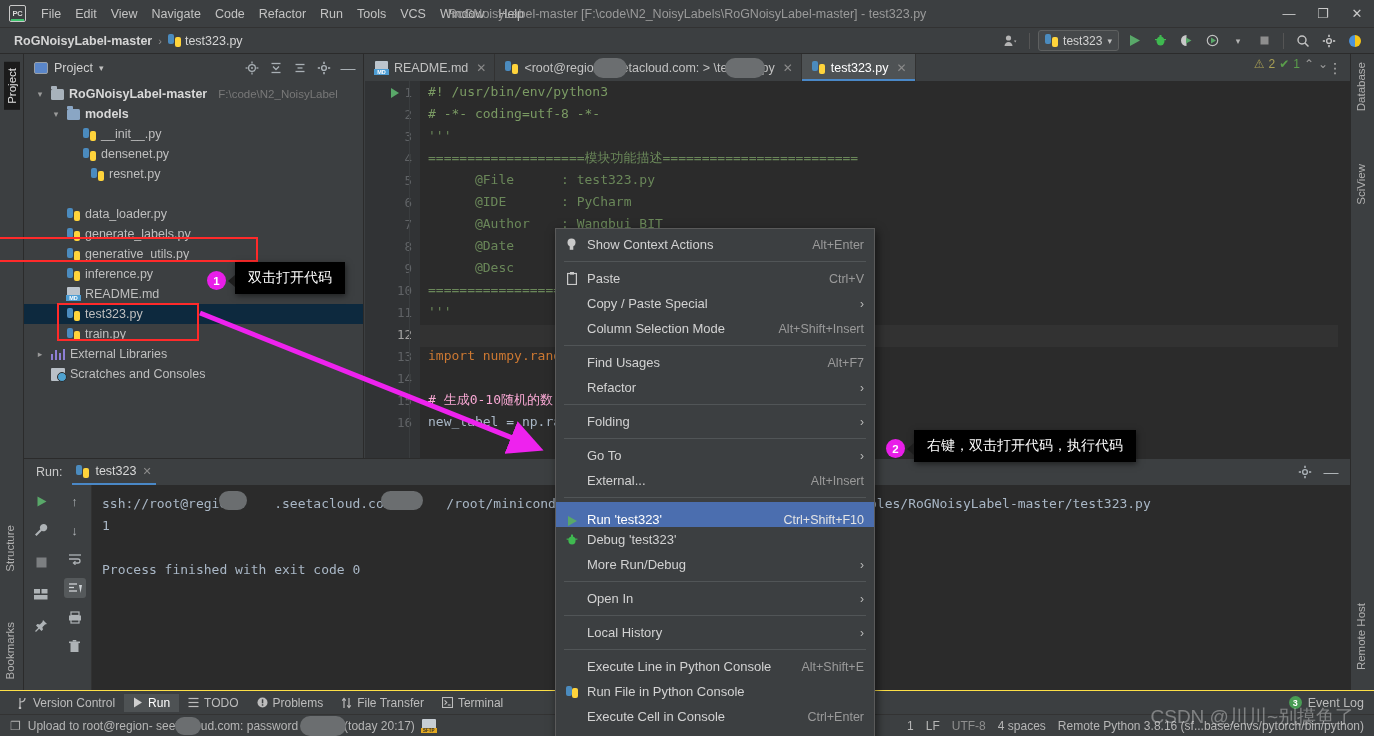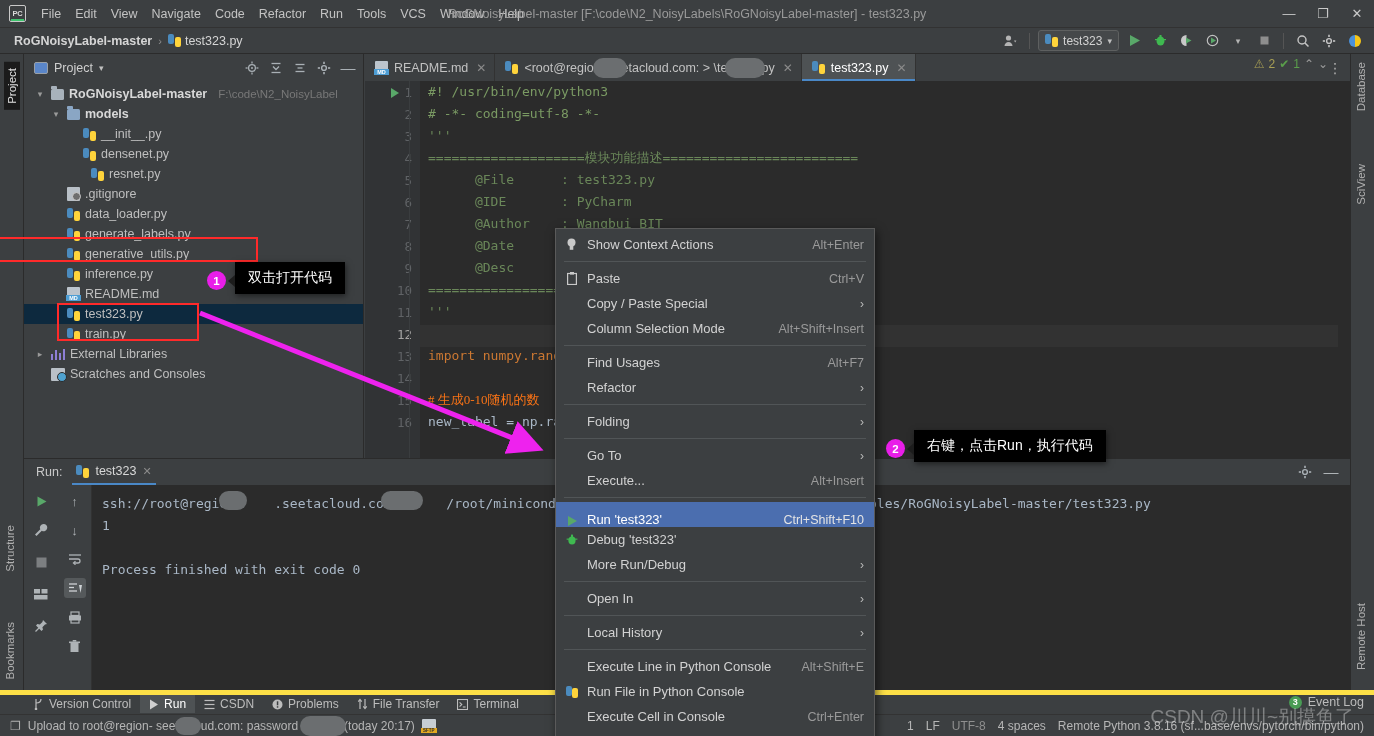".gitignore" div.trow { html: <div> <span></span> <span></span> <span>.gitignore</span> </div> -> none }
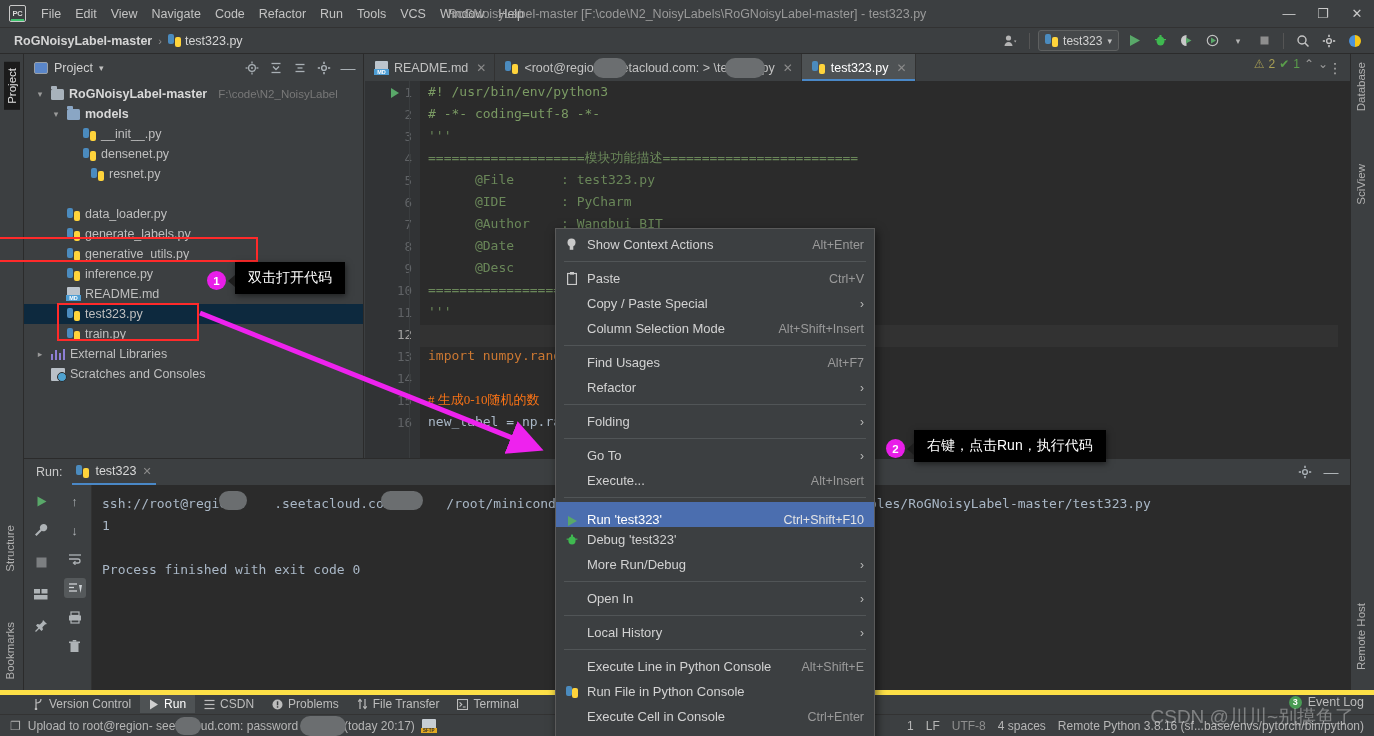"# 生成0-10随机的数" .grey { color: #f97316 -> #f9a8d4; font-family: Liberation Serif, serif -> none }
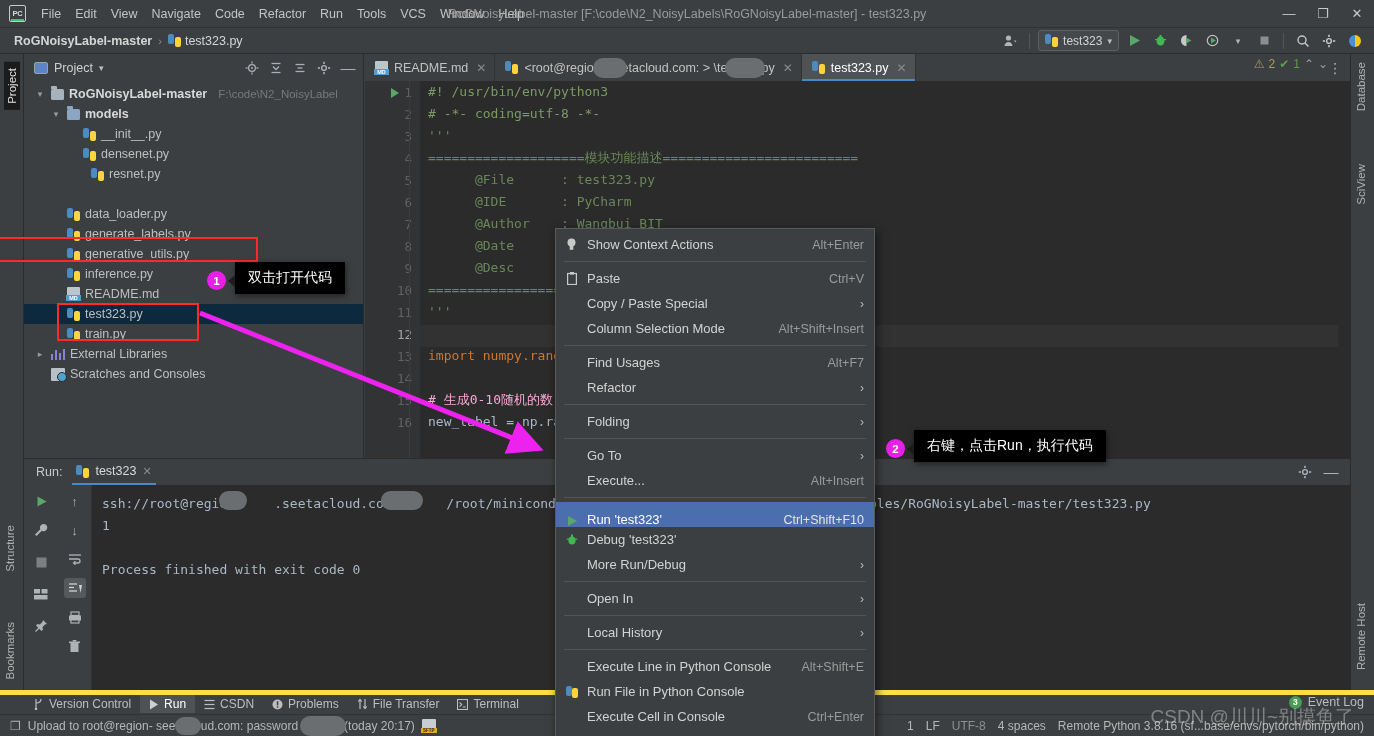"右键，点击Run，执行代码" div.ann-box { text: 点击Run -> 双击打开代码 }
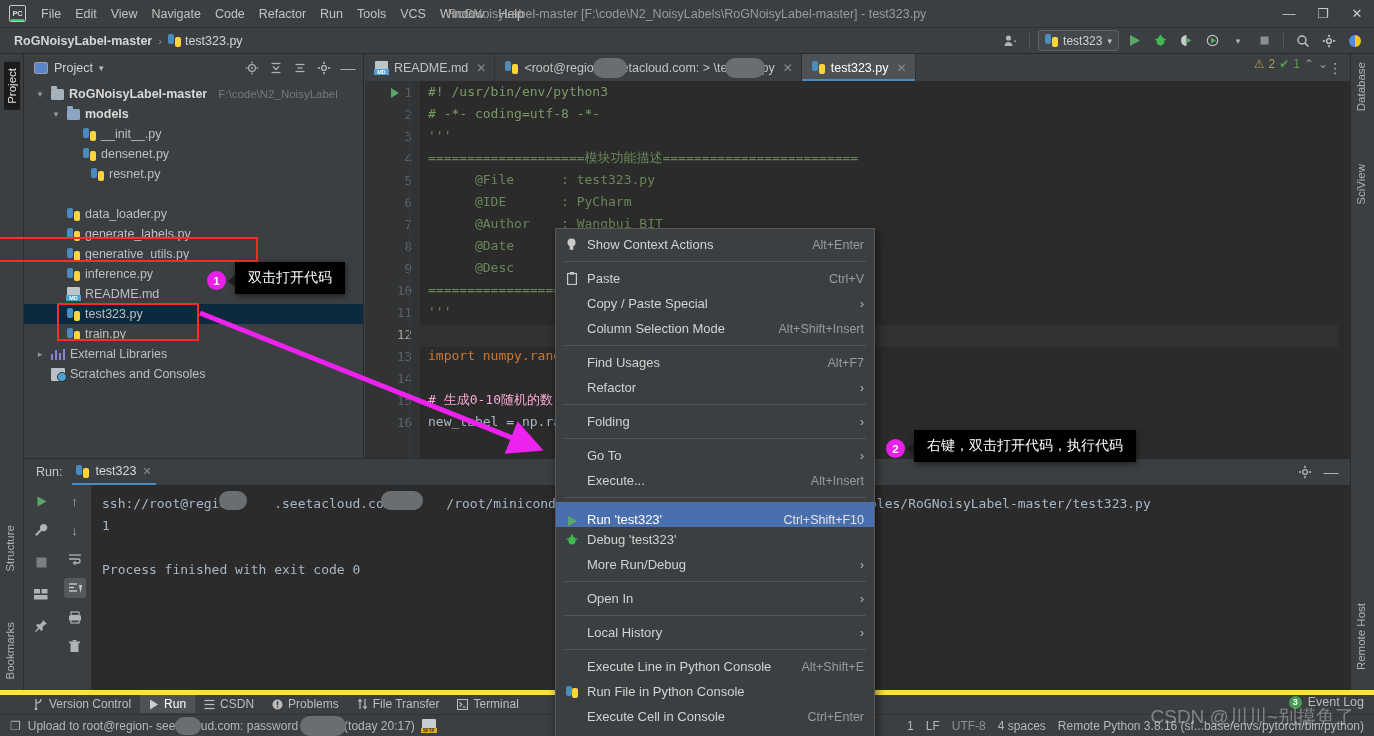"Execute..." span.mtext { text: Execute -> External }
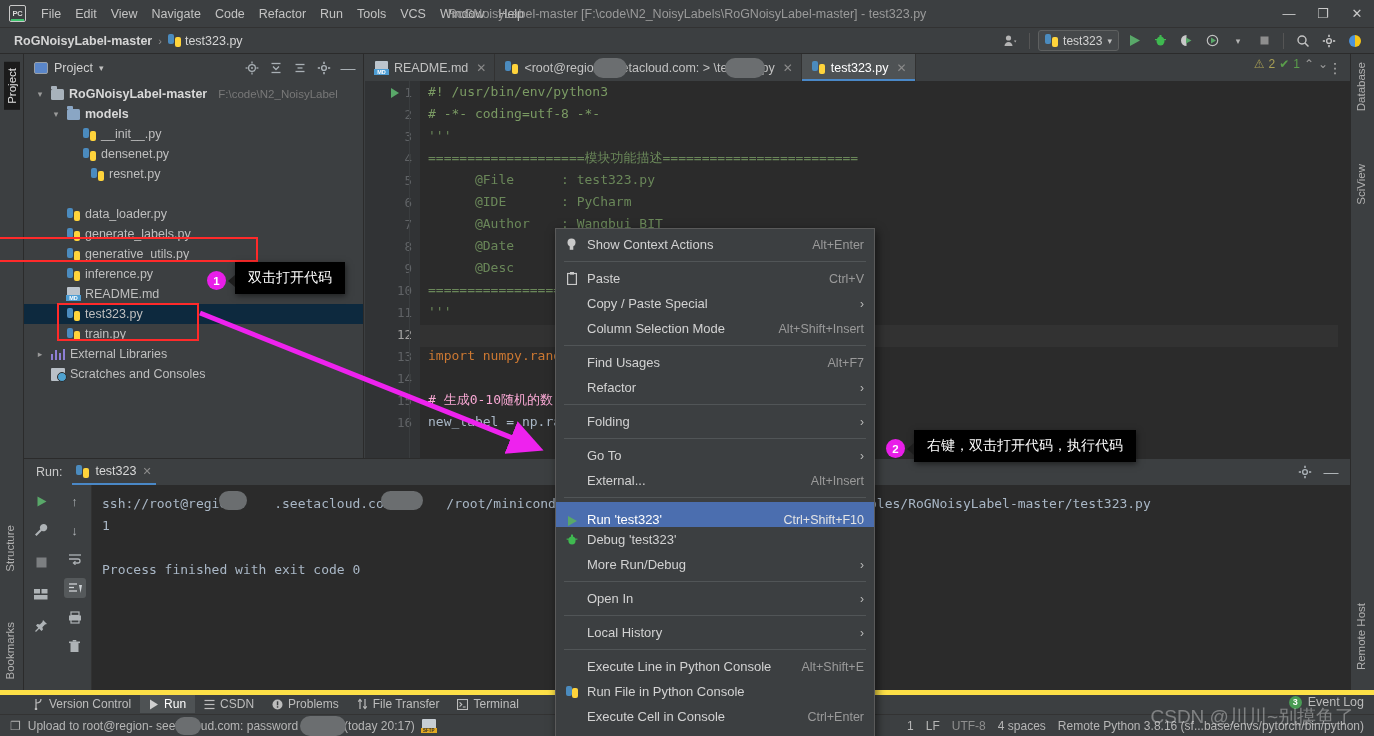"Version Control" #tw-bar { align-items: flex-start -> center; border-top: 5px solid #fde047 -> 1px solid #fde047; padding-left: 24px -> 8px }
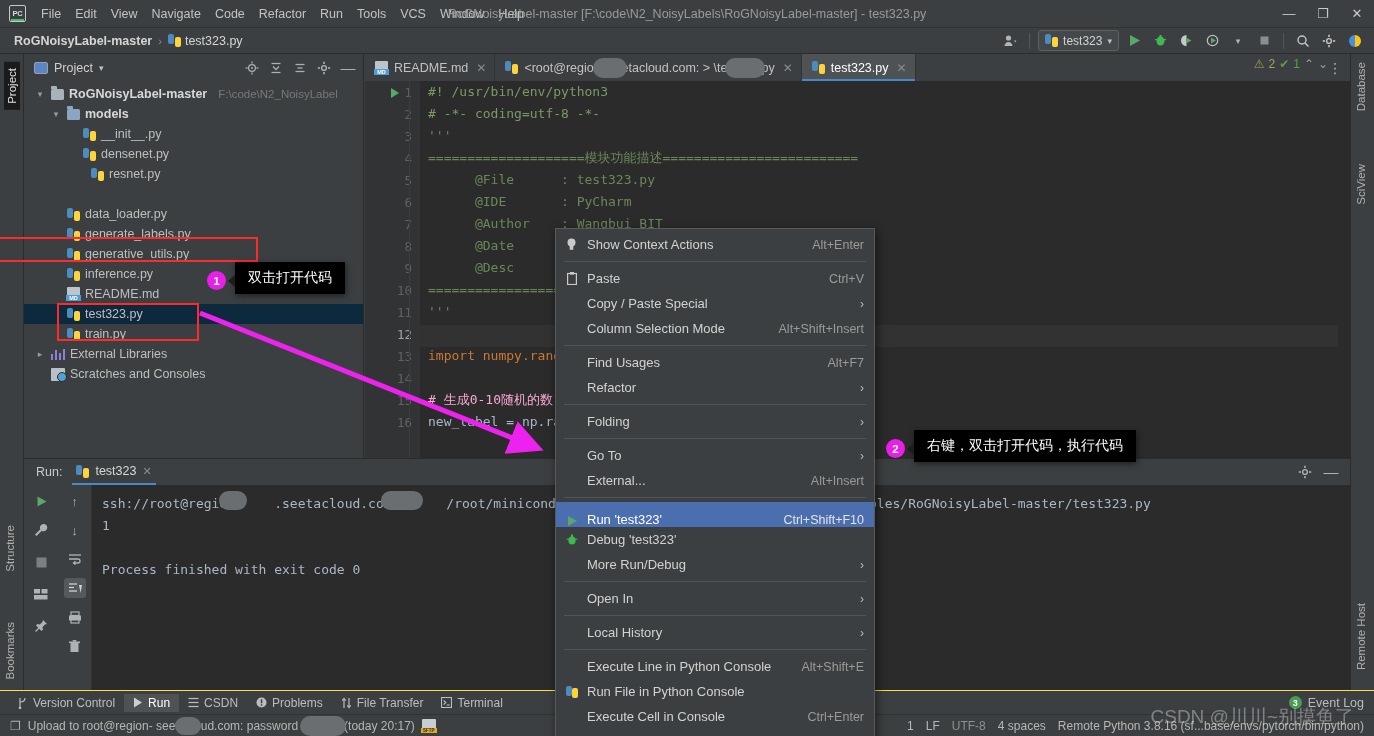"CSDN" span { text: CSDN -> TODO }
